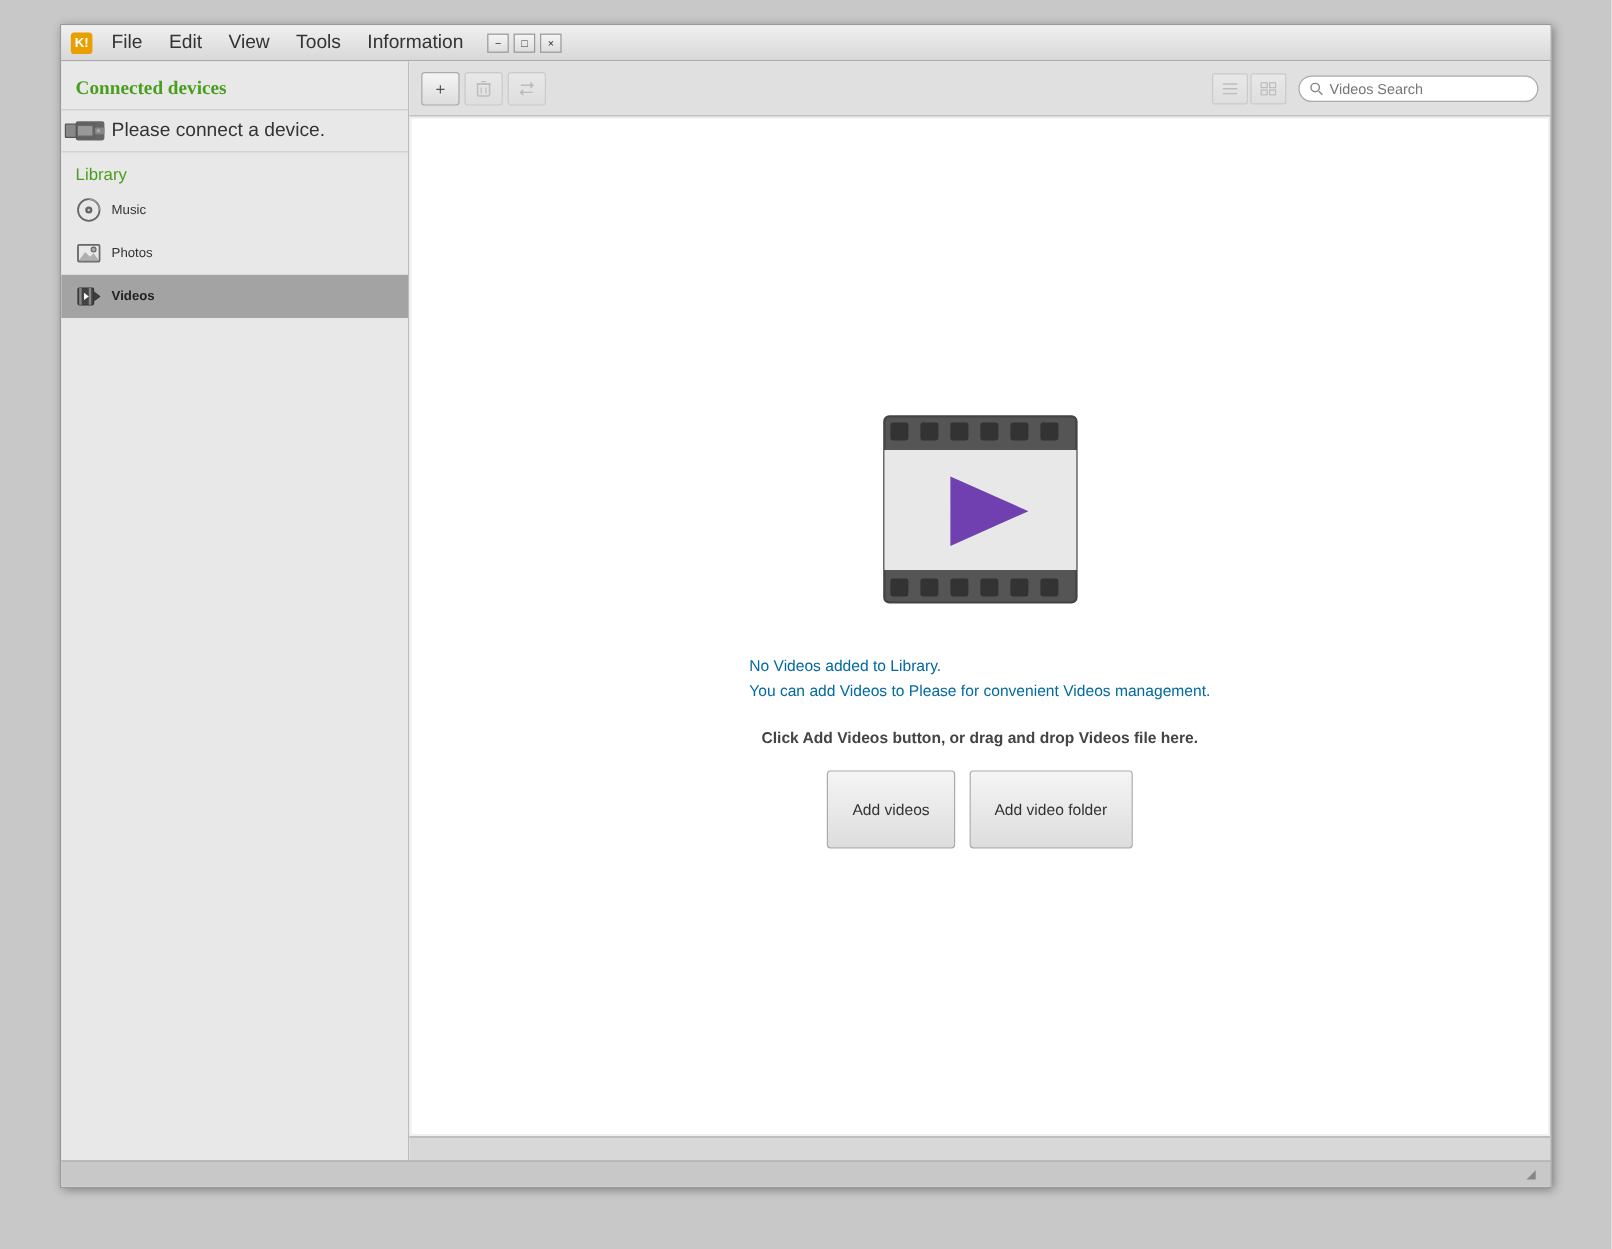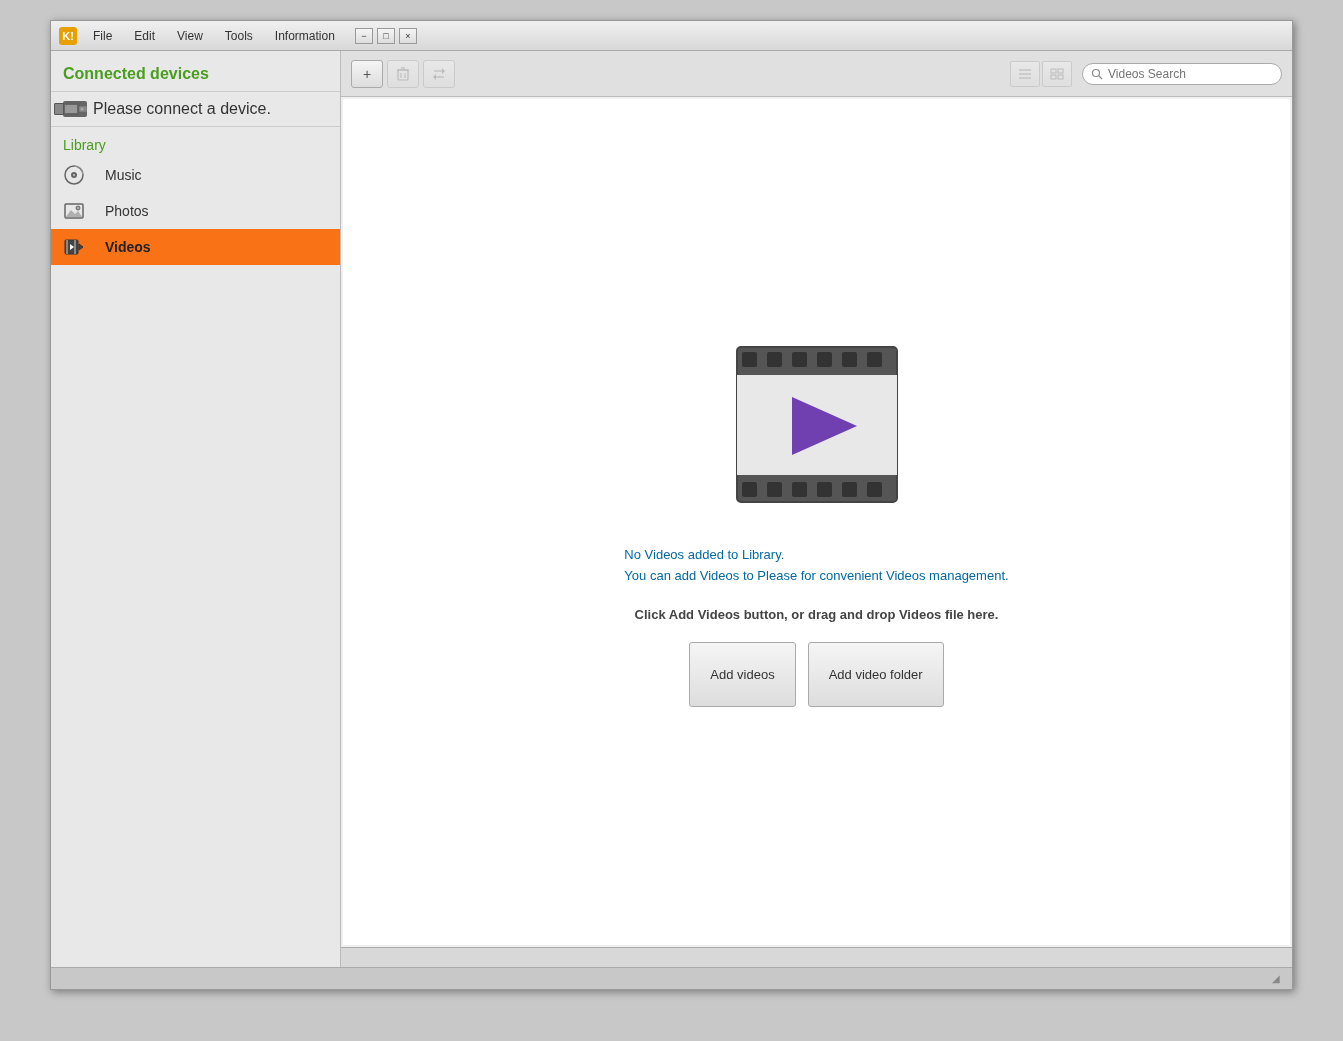"File" .menu-item { font-size: 12px -> 16px }
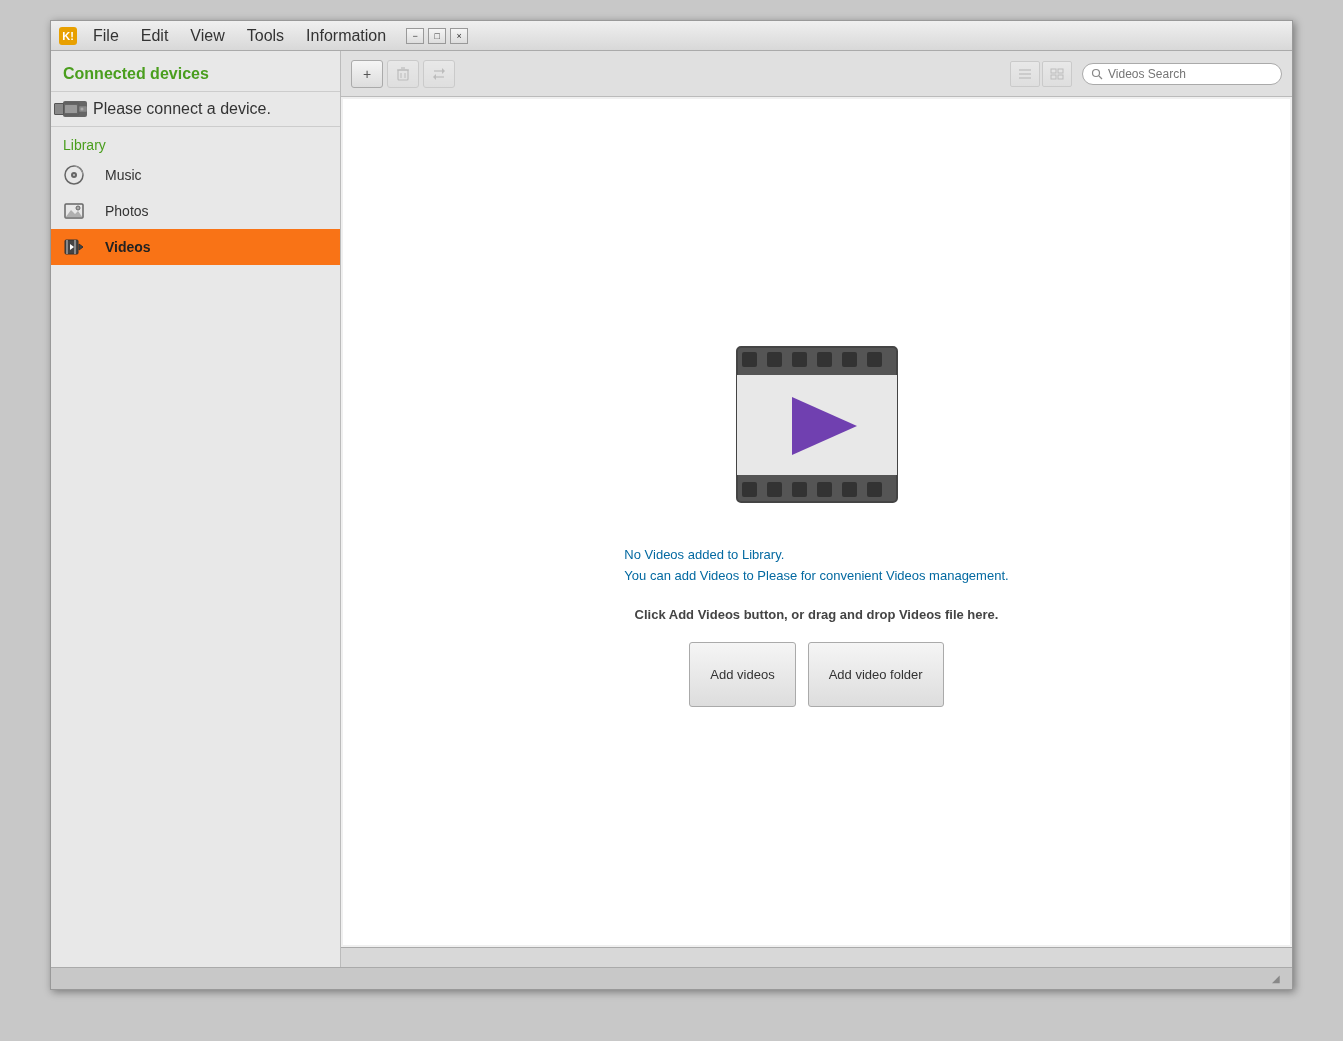"Connected devices" .sidebar-connected-devices { font-family: none -> Liberation Serif, serif }
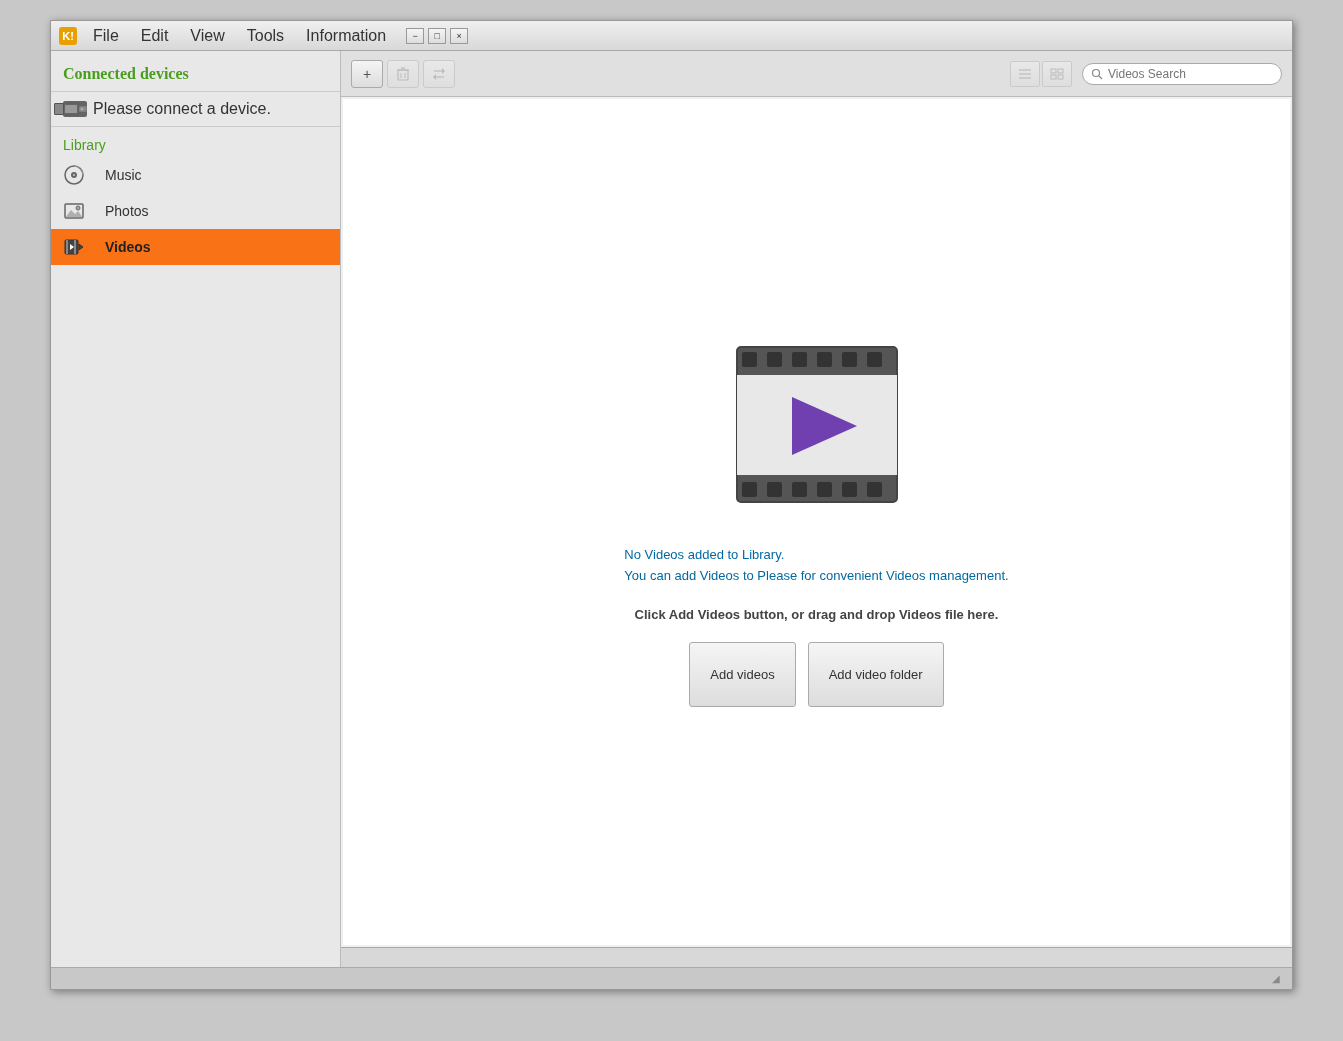"Music" .sidebar-nav-item { font-size: 14px -> 11px; gap: 20px -> 8px }
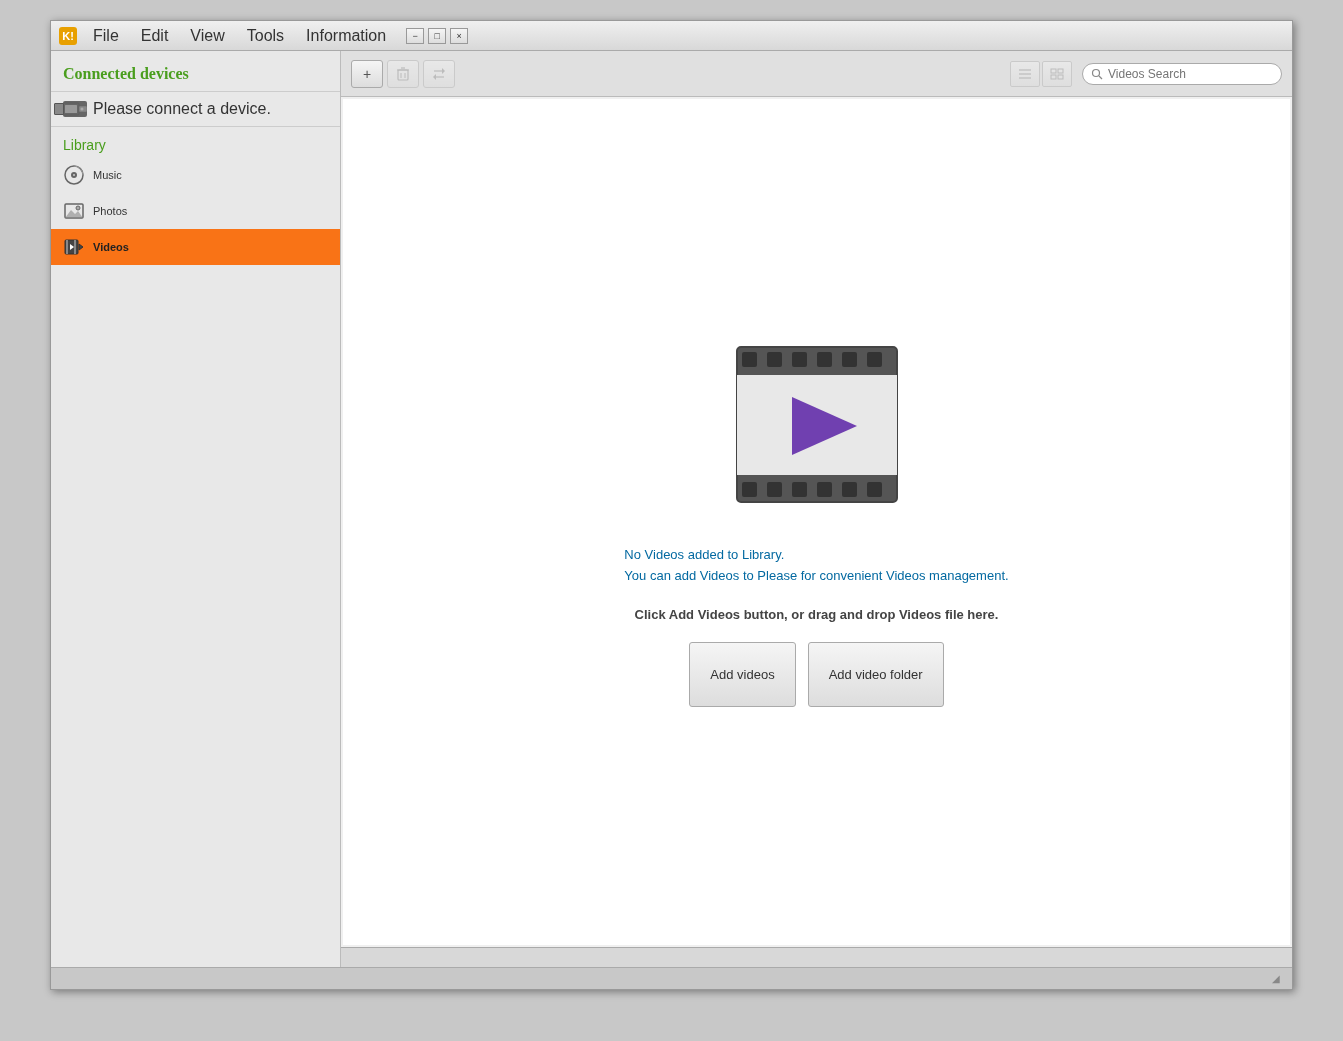"Videos" .sidebar-nav-item.active { background: #f97316 -> #a3a3a3 }
